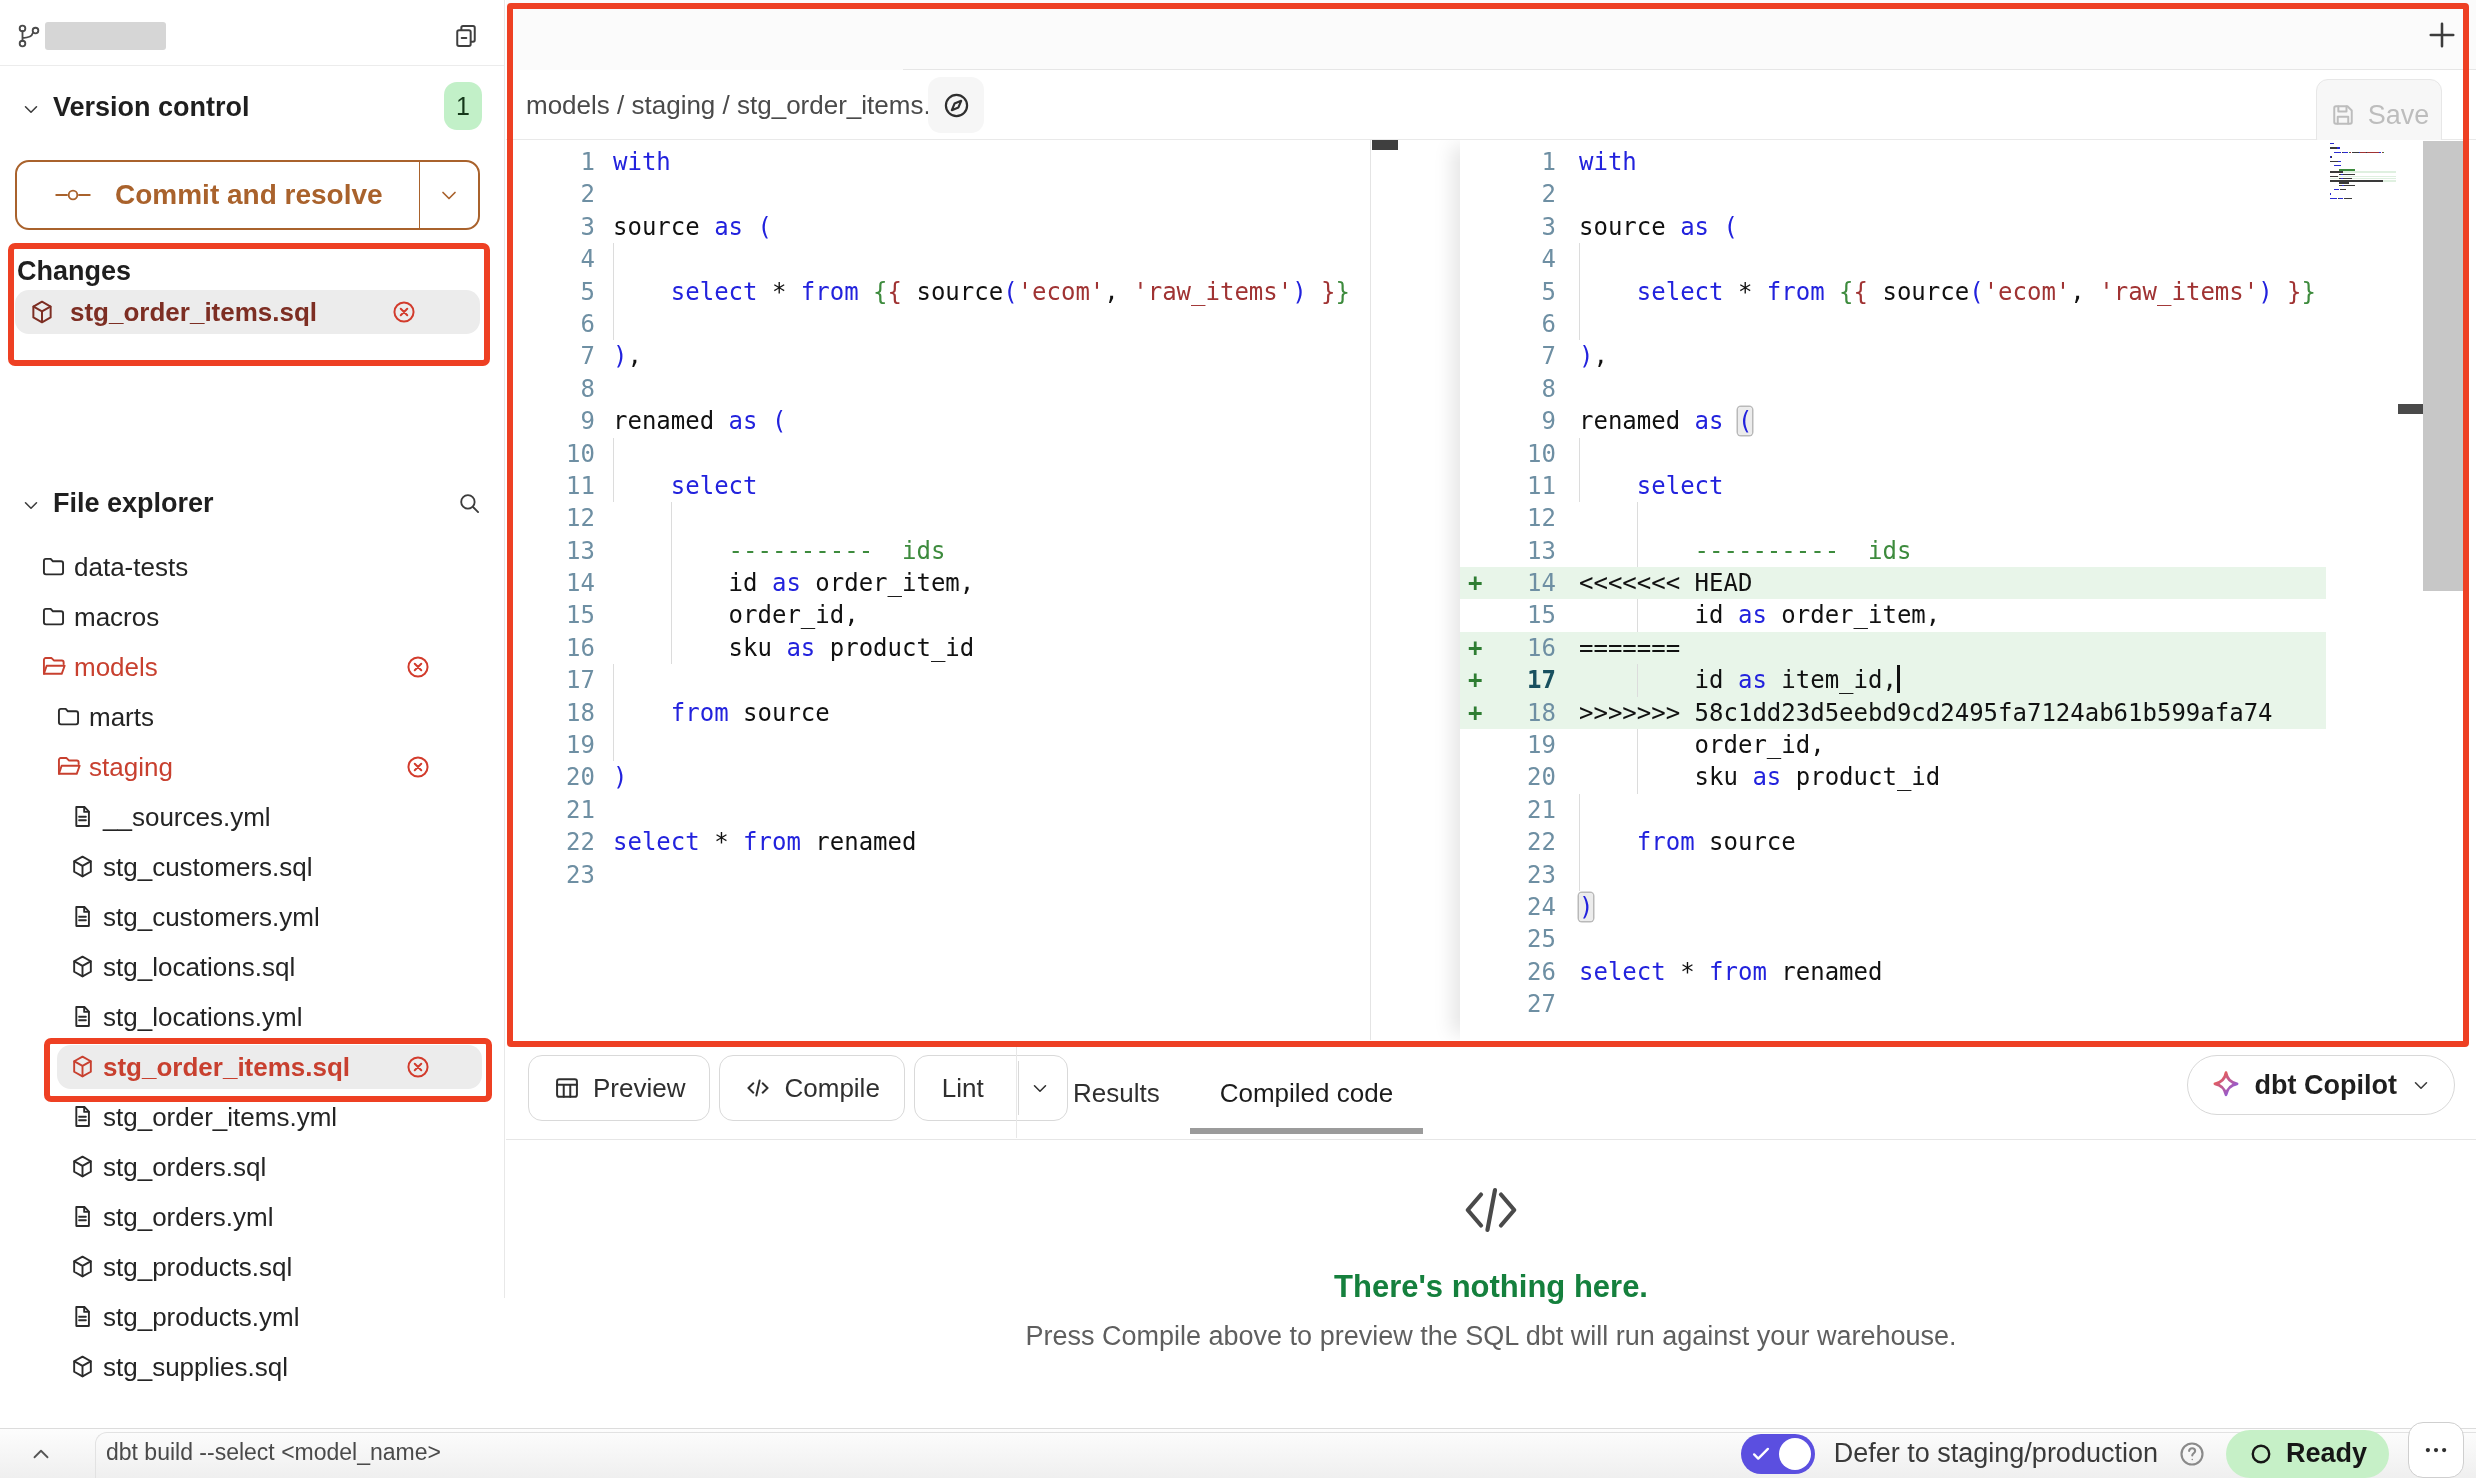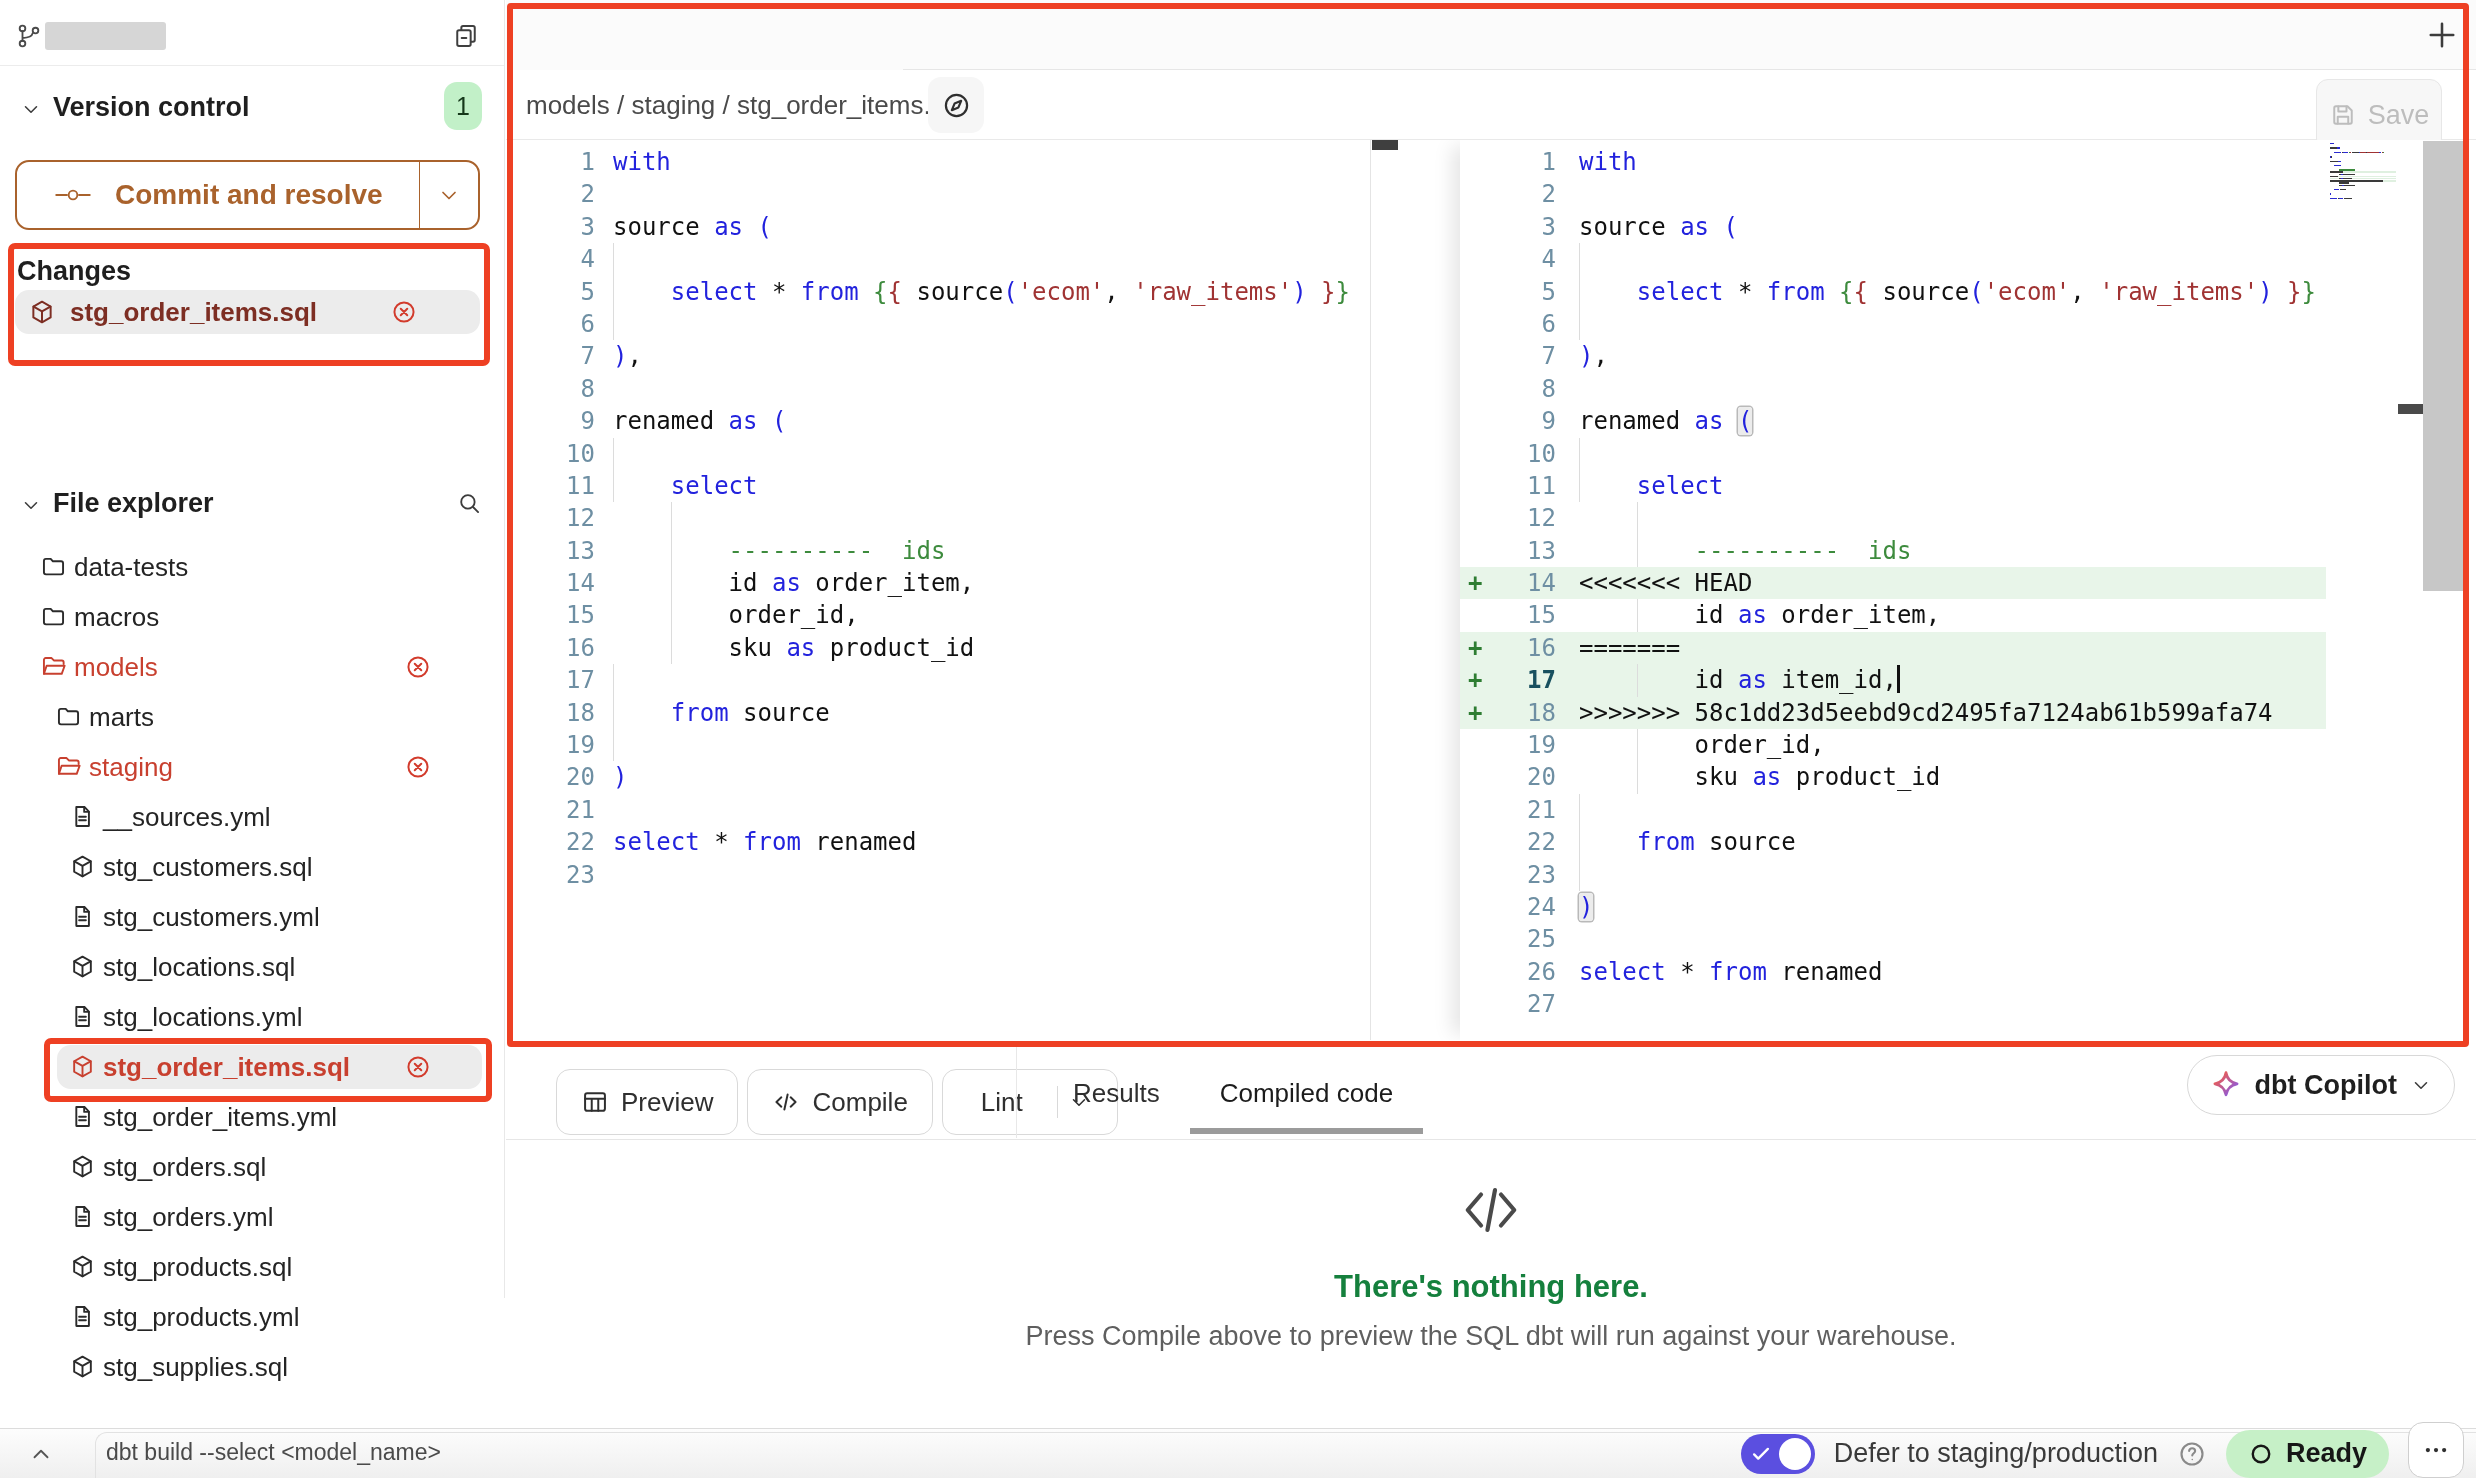"Preview" .tb-btns { margin-left: 28px -> none; top: 22px -> 8px }
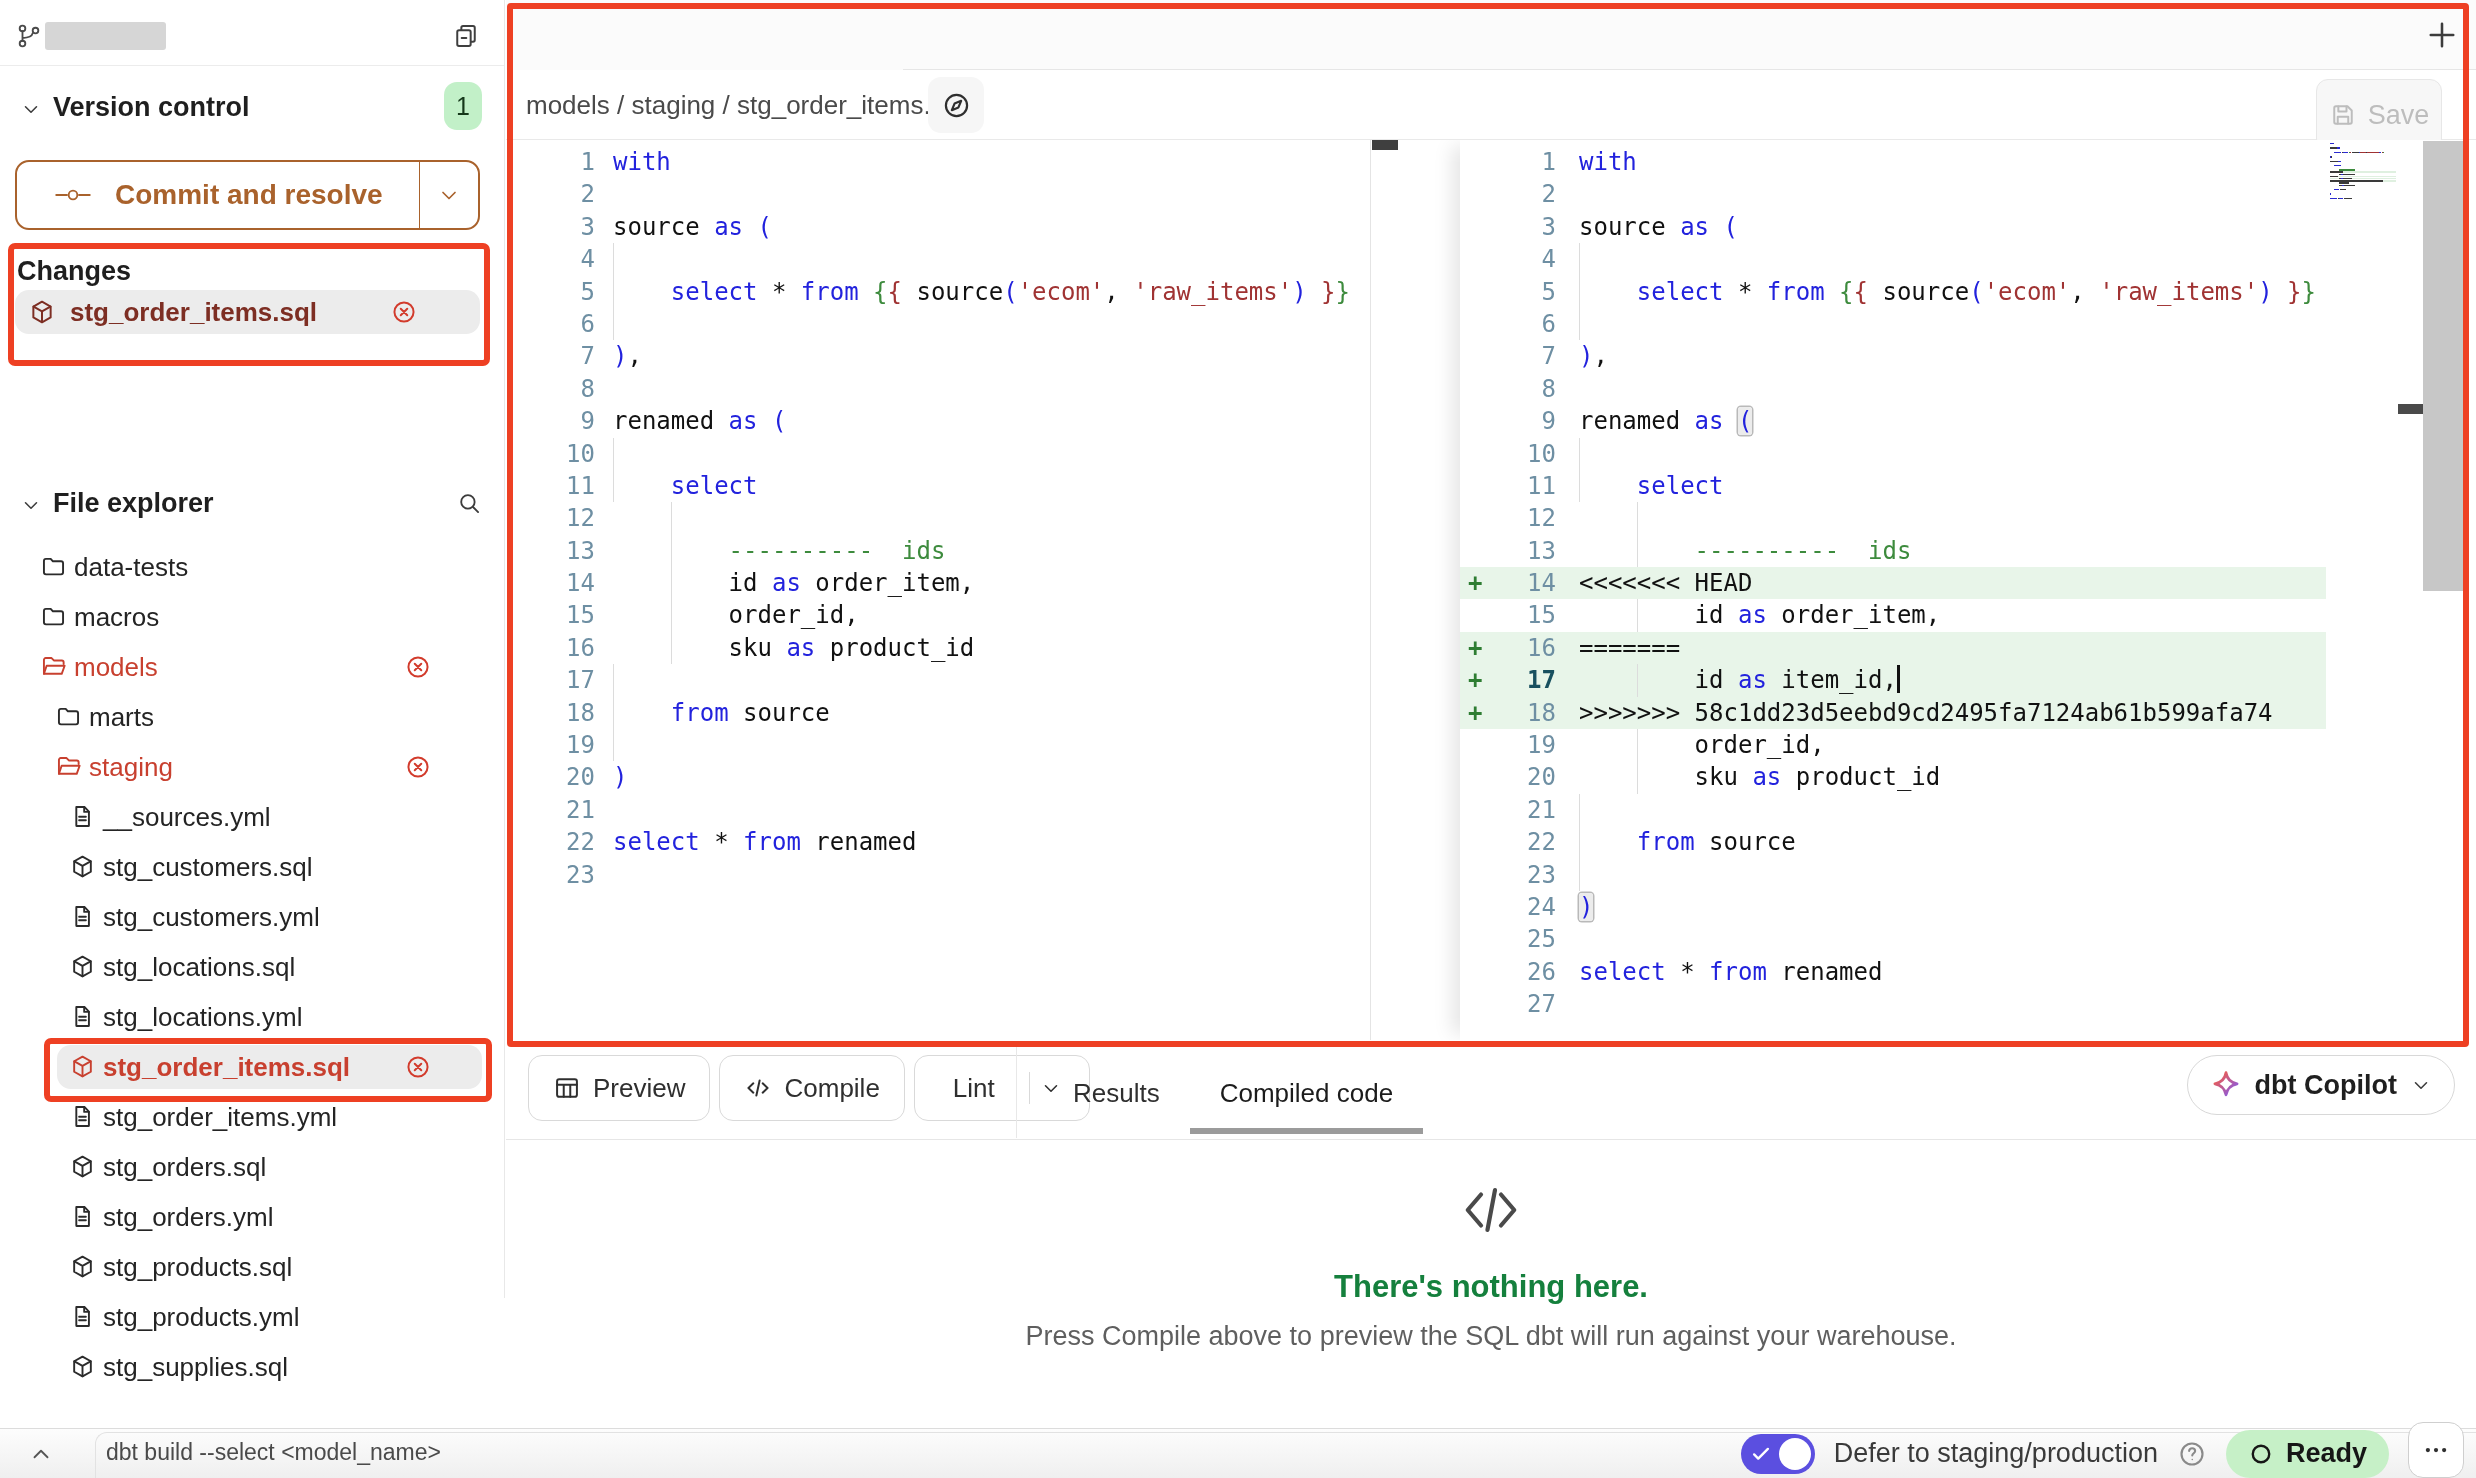"Lint" .tb-btn.split { padding: 16px -> 5px }
